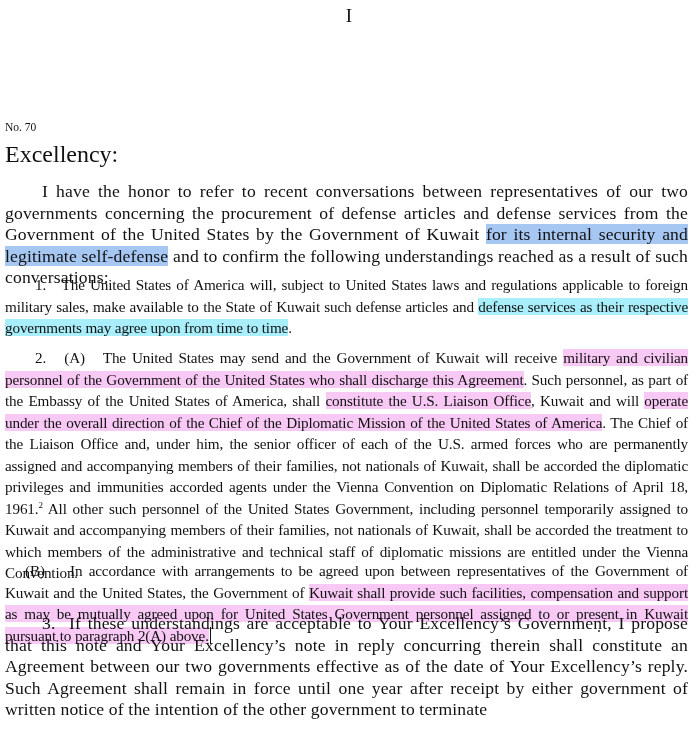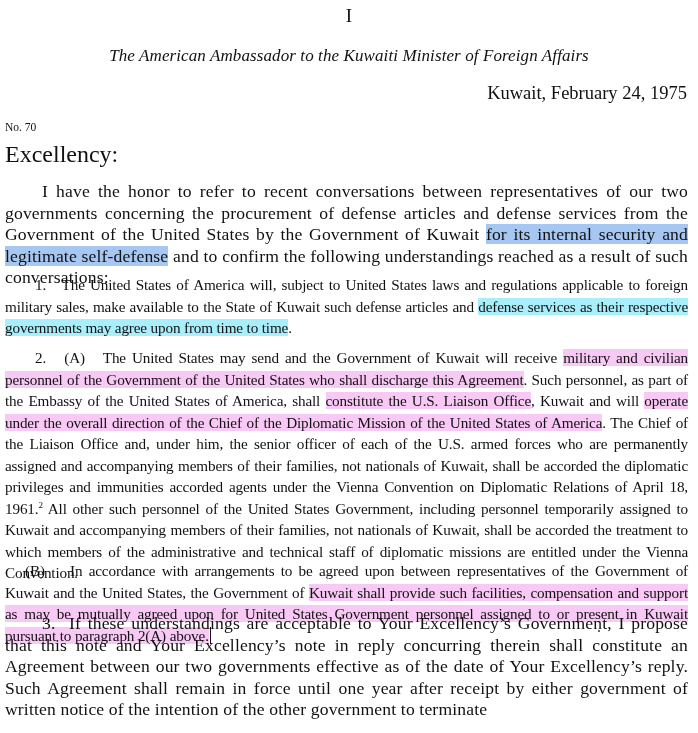"The American Ambassador to the" div.heading { html: <div>The American Ambassador to the Kuwaiti Minister of Foreign Affairs</div> -> none }
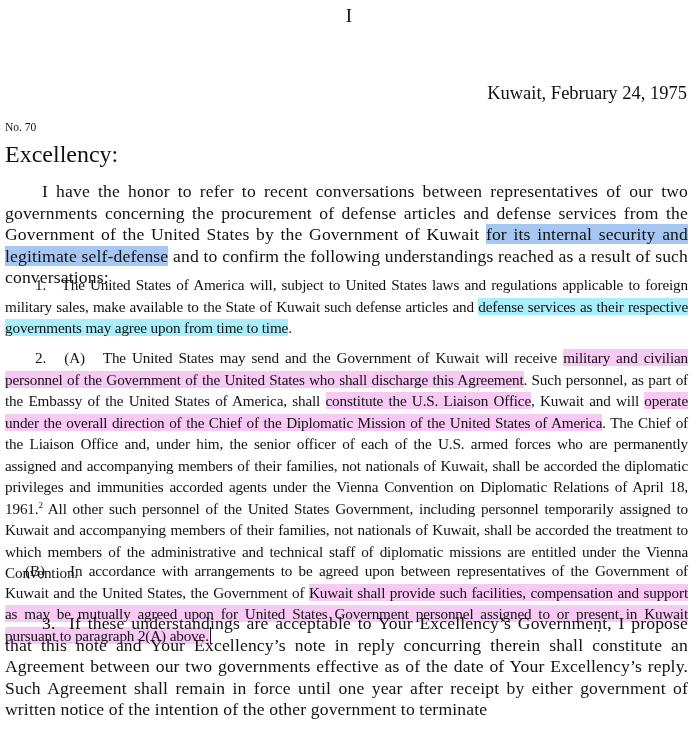"Kuwait, February 24, 1975" div.dateline { html: <div>Kuwait, February 24, 1975</div> -> none }
